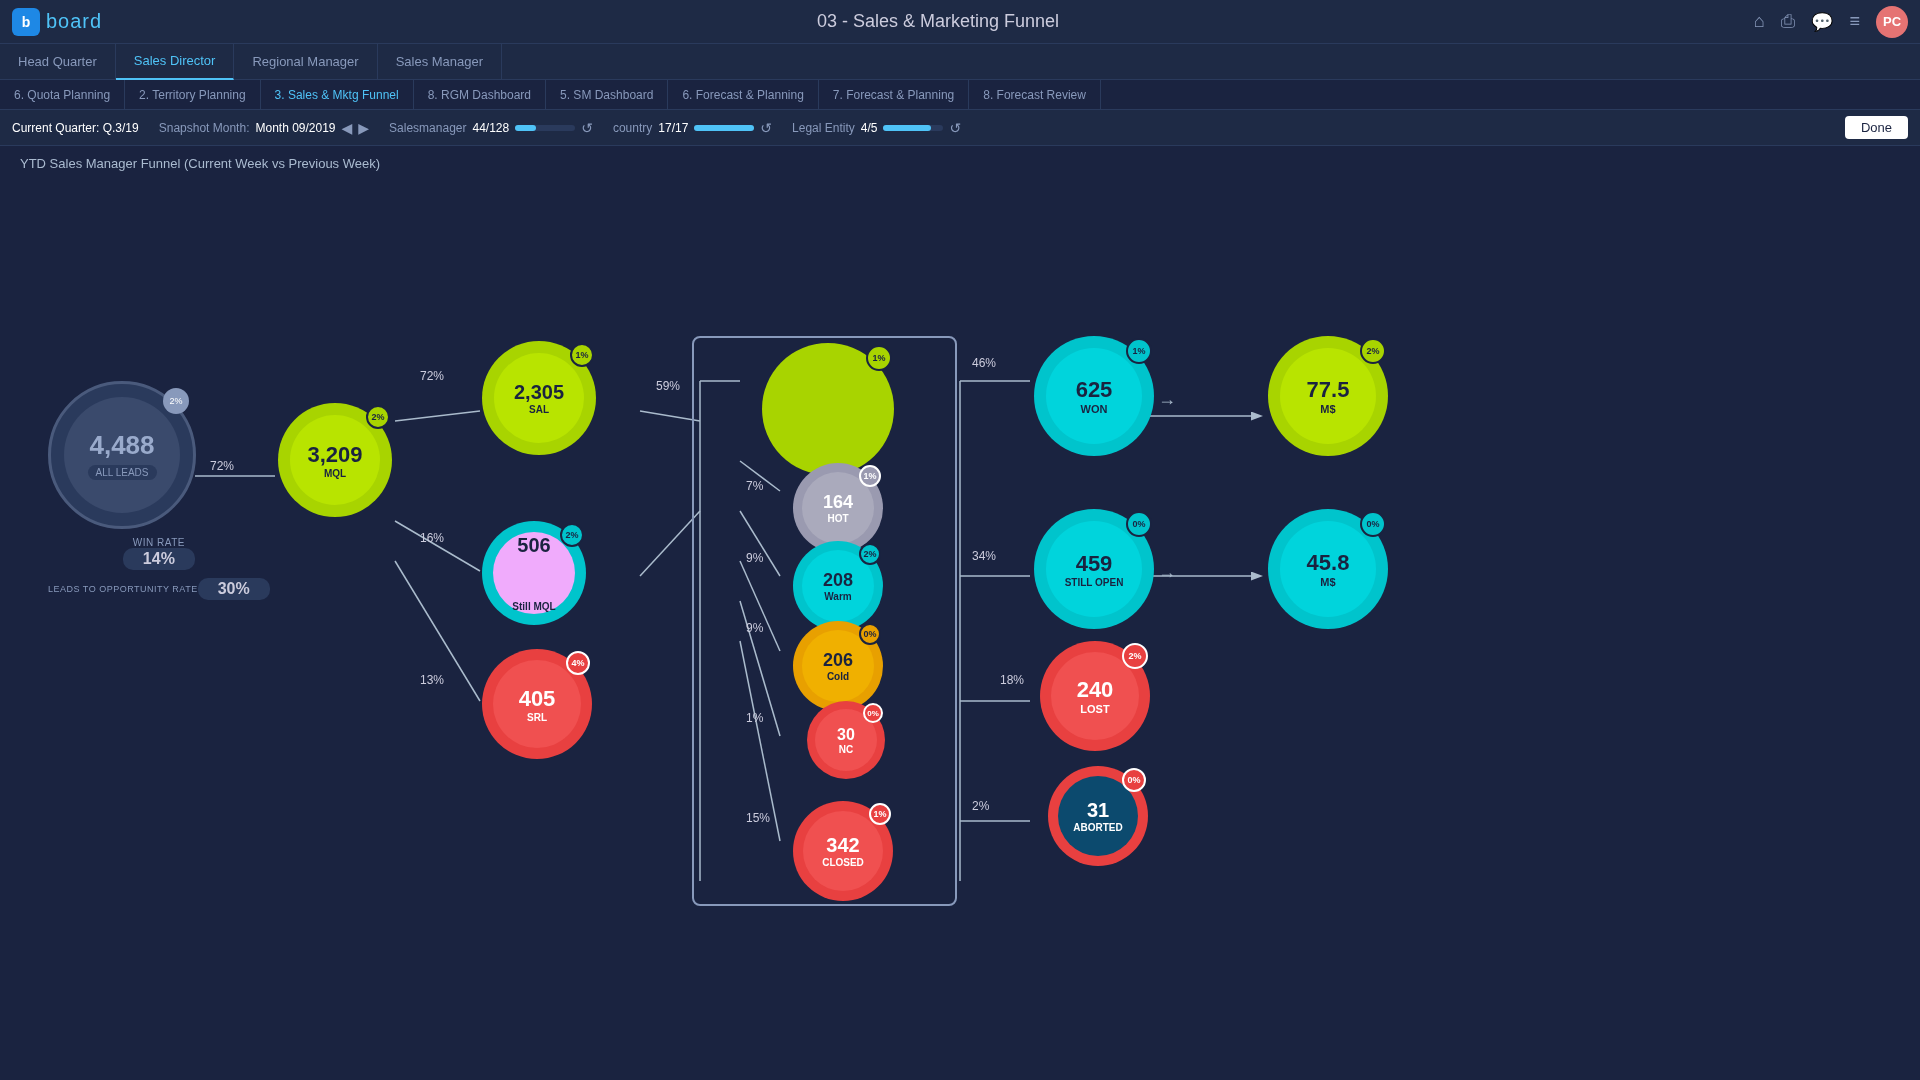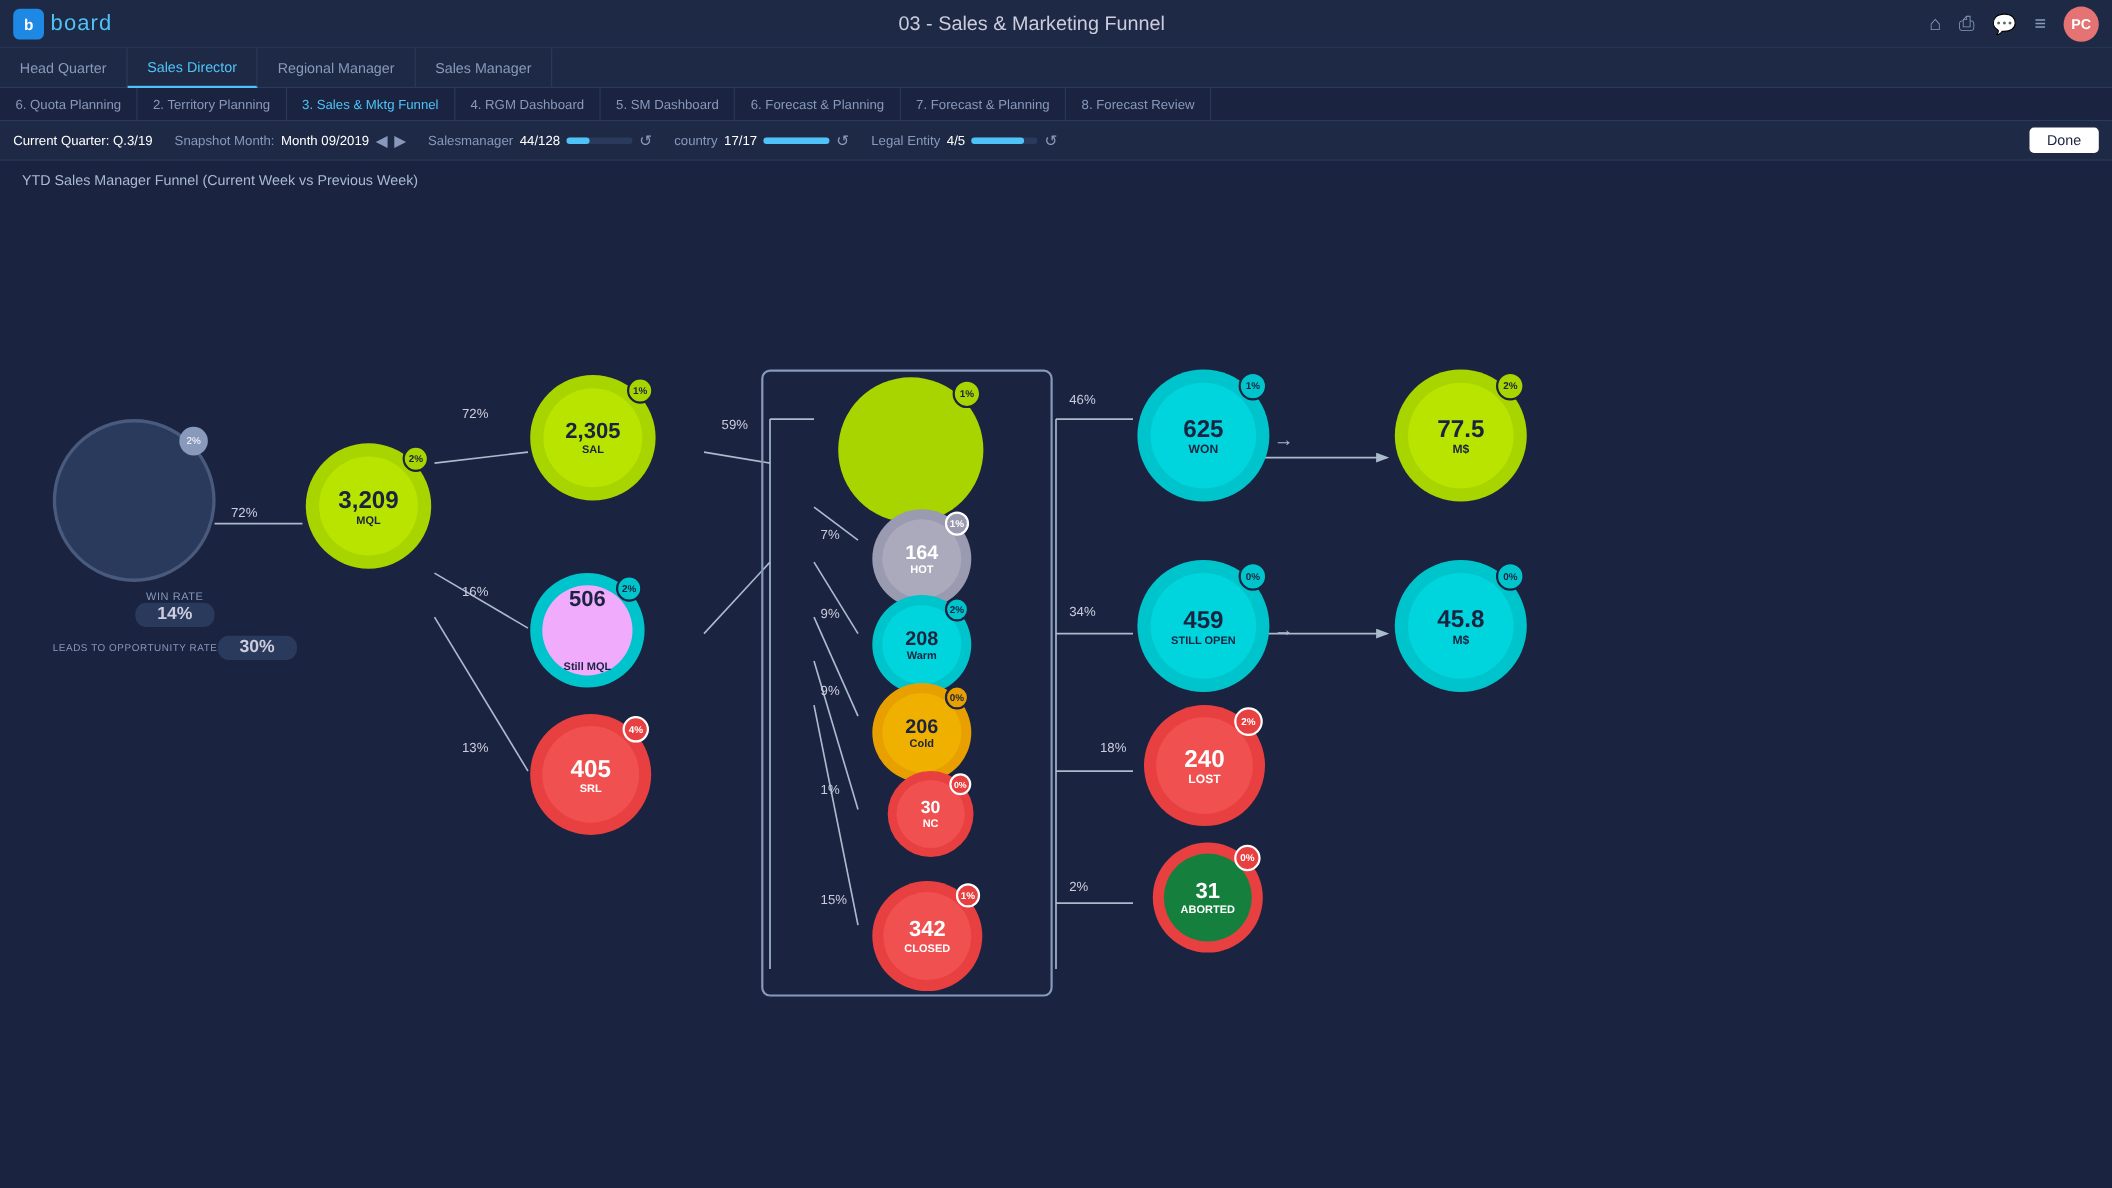"4. RGM Dashboard" div.sub-nav-item { text: 4 -> 8 }
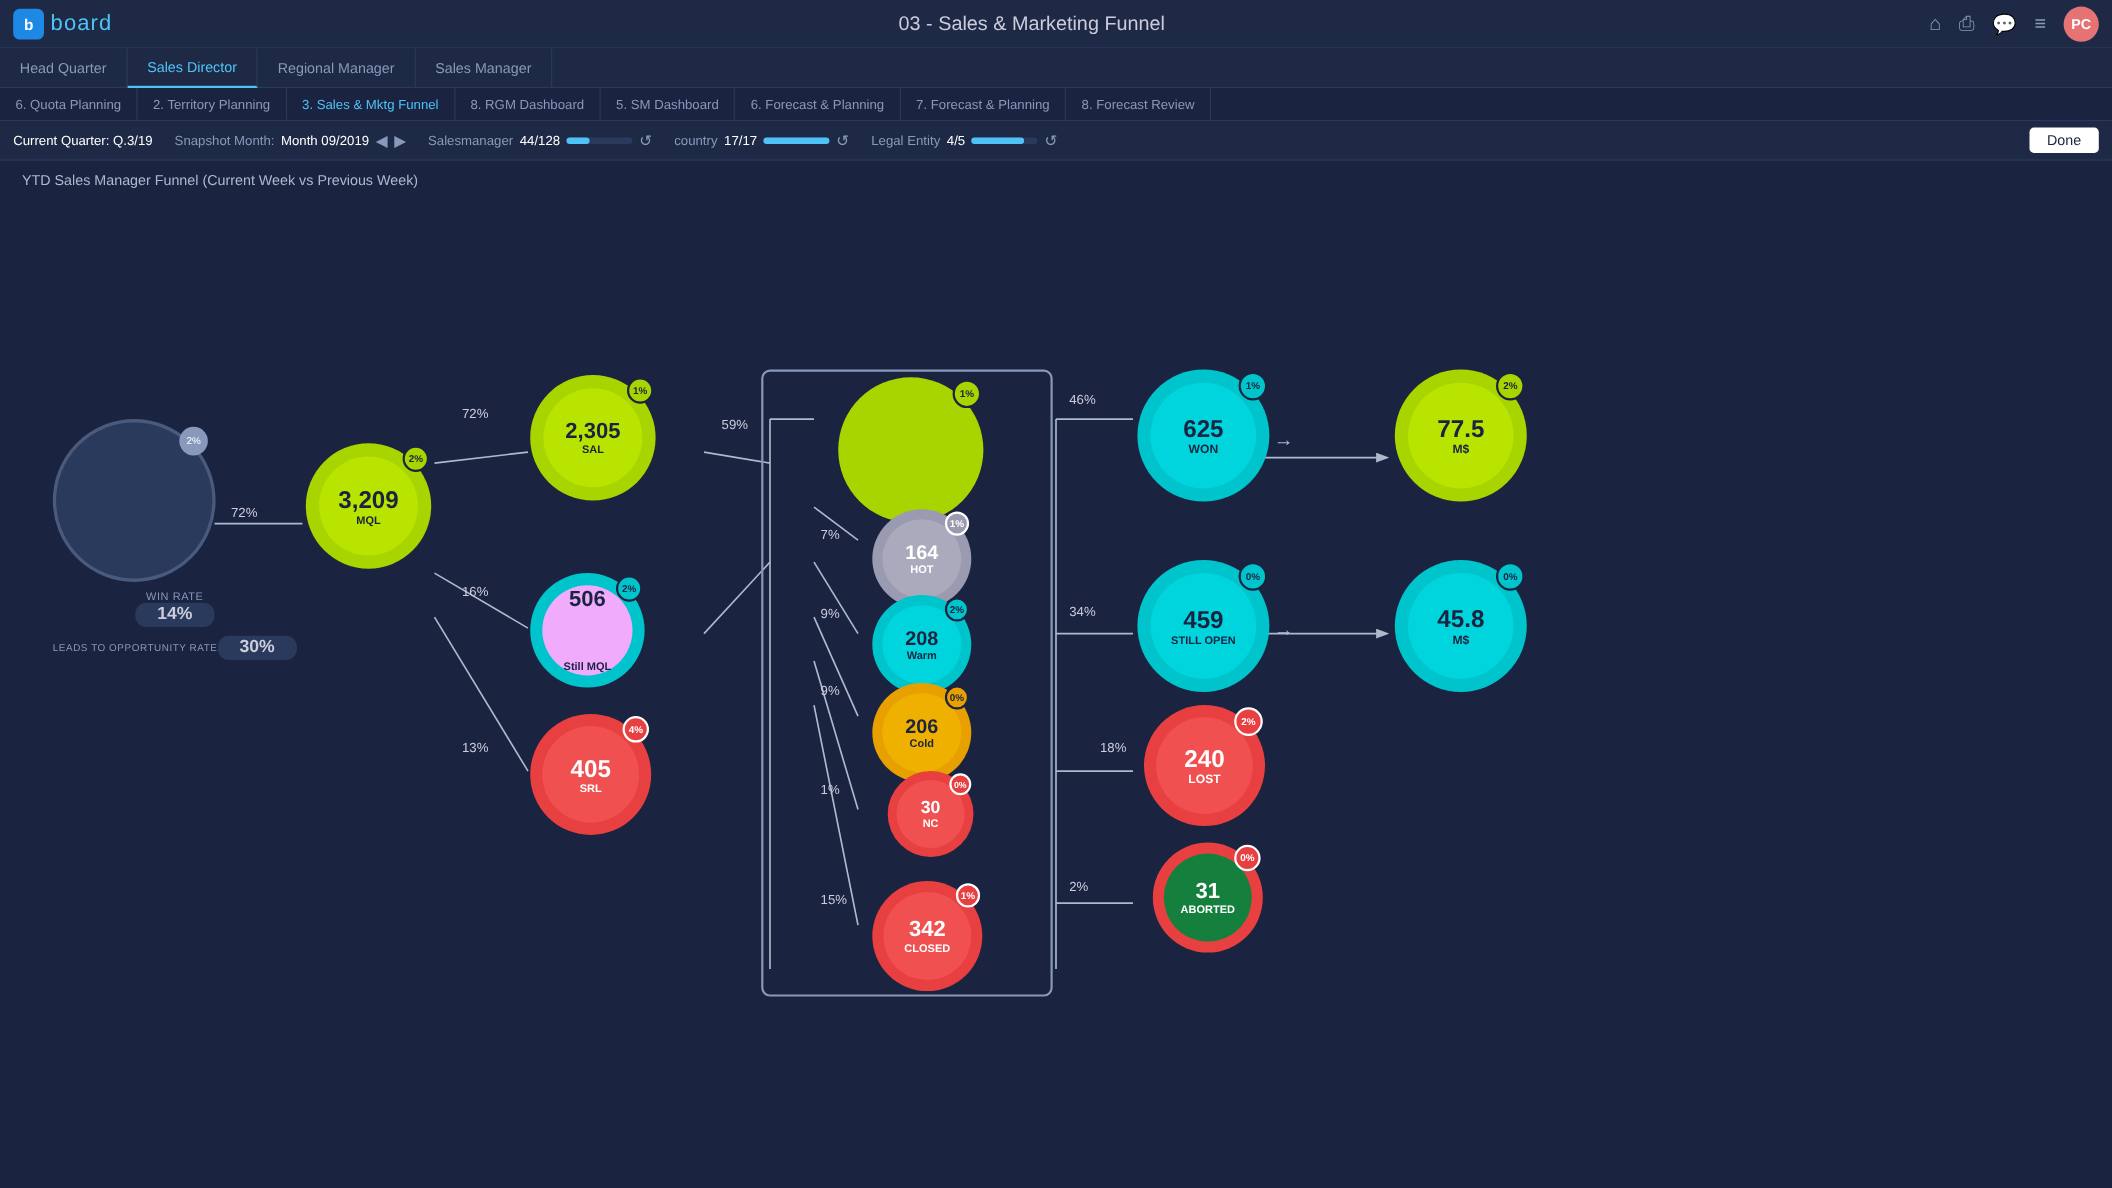"4,488" div { html: none -> <div> <span>4,488</span> <span>ALL LEADS</span> </div> }
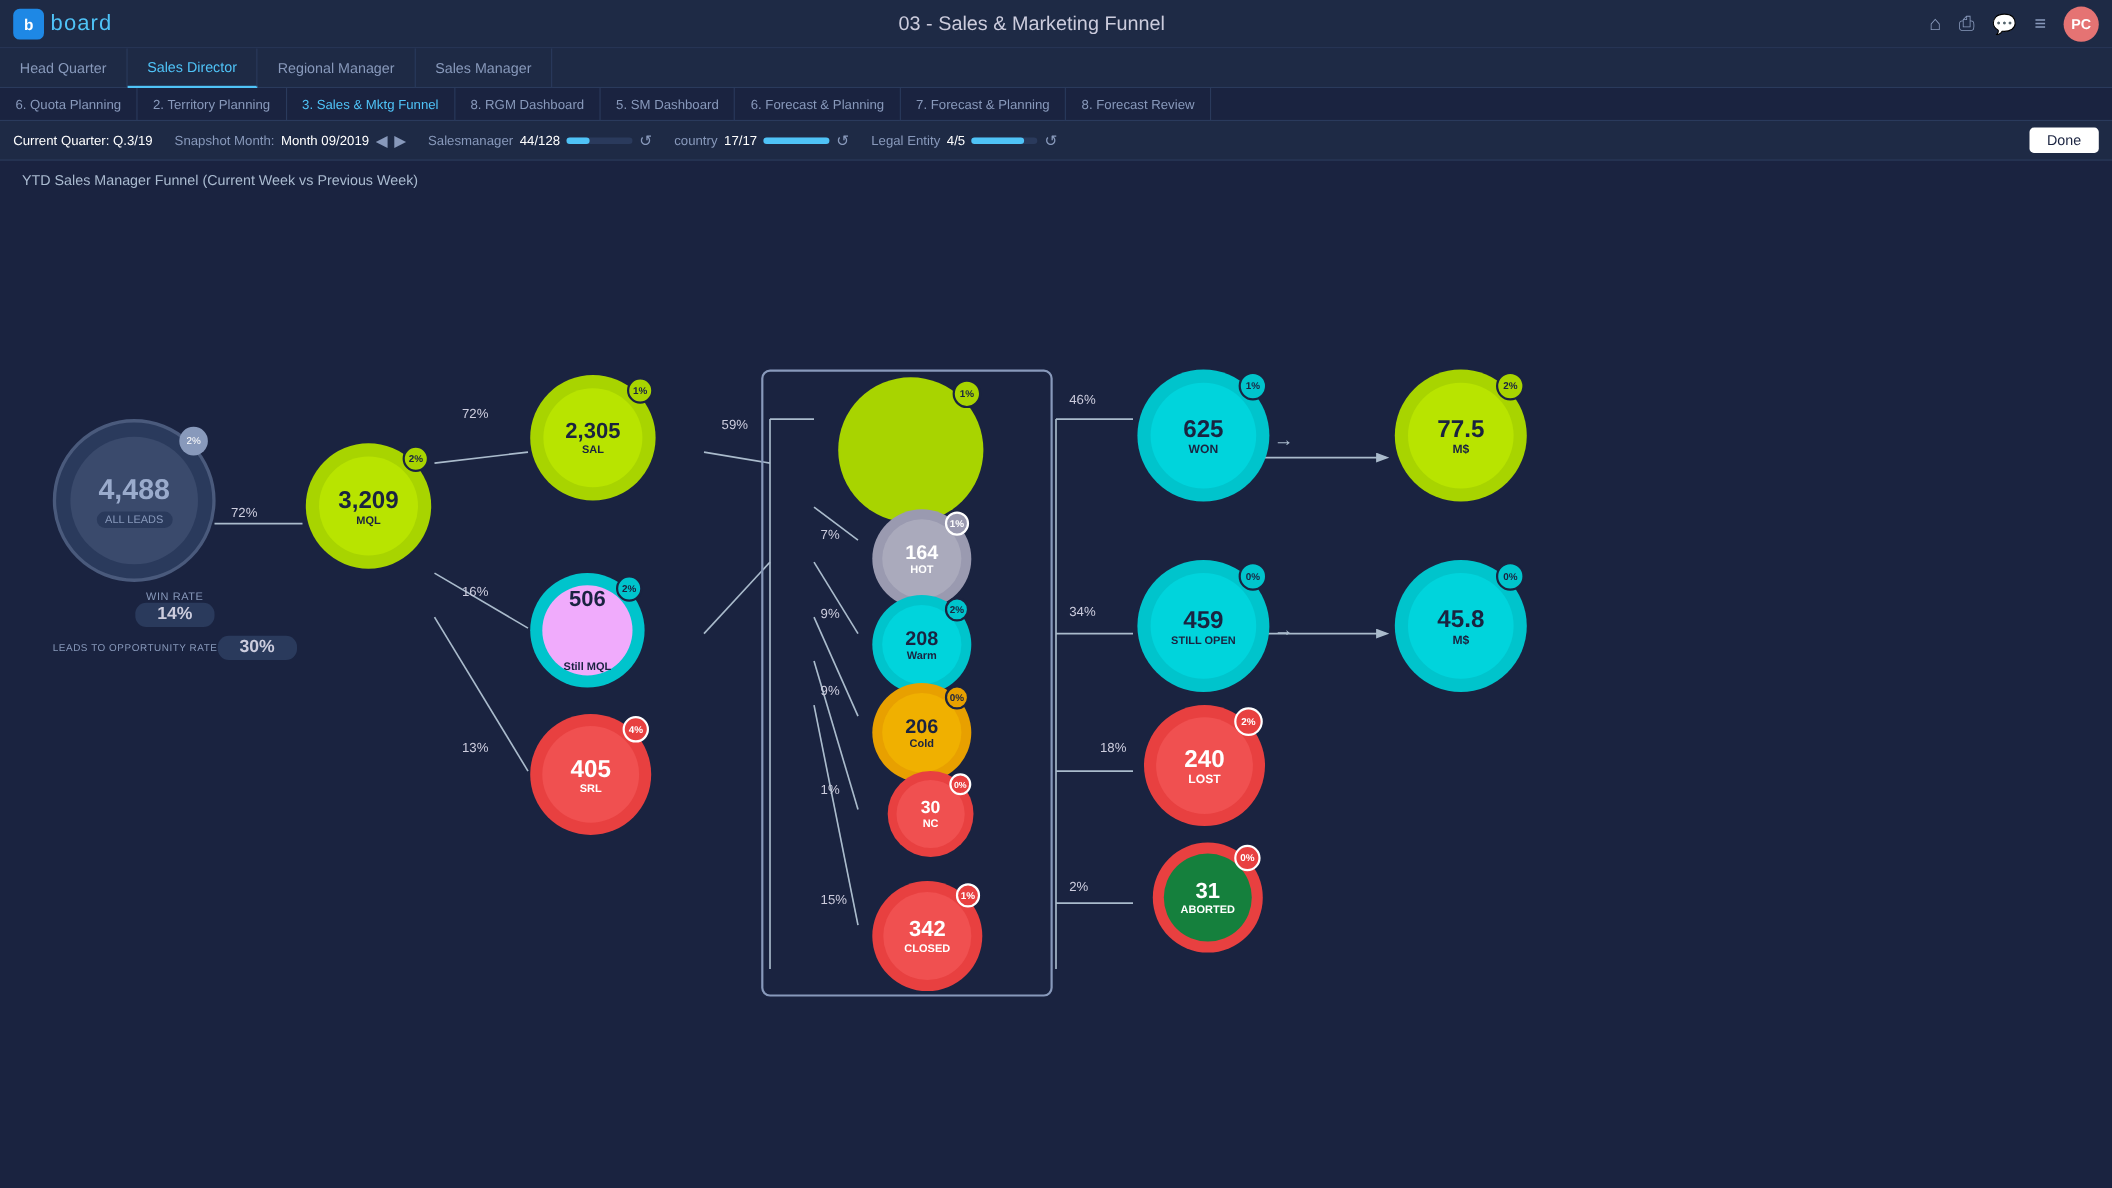"31" div { background: #15803d -> #0c4a6e }
